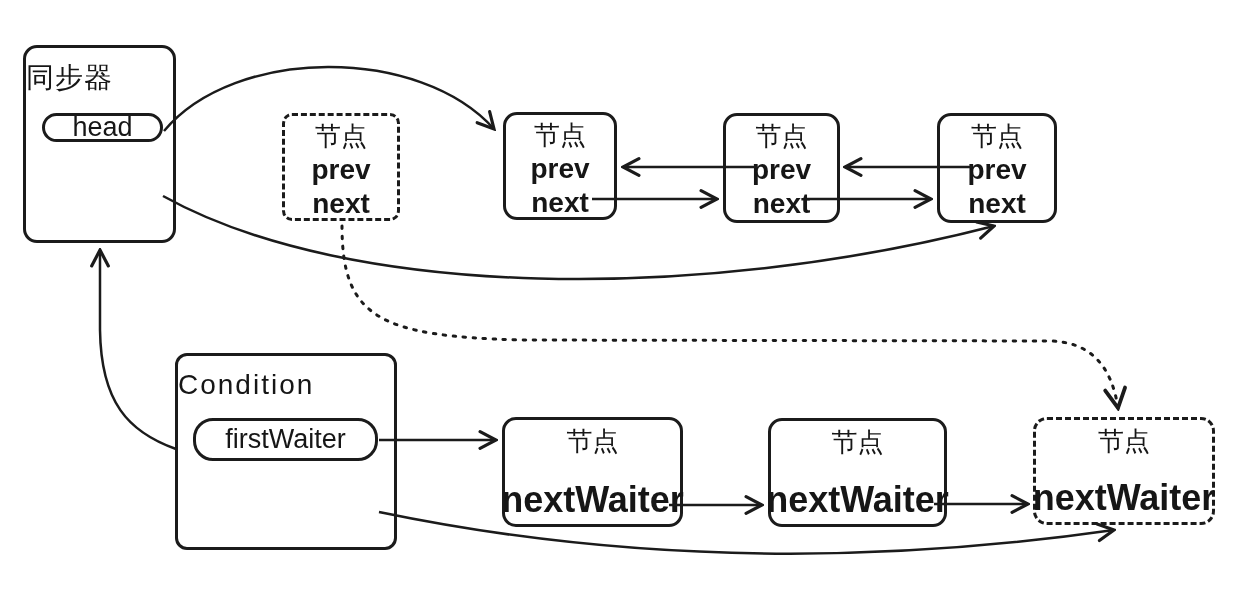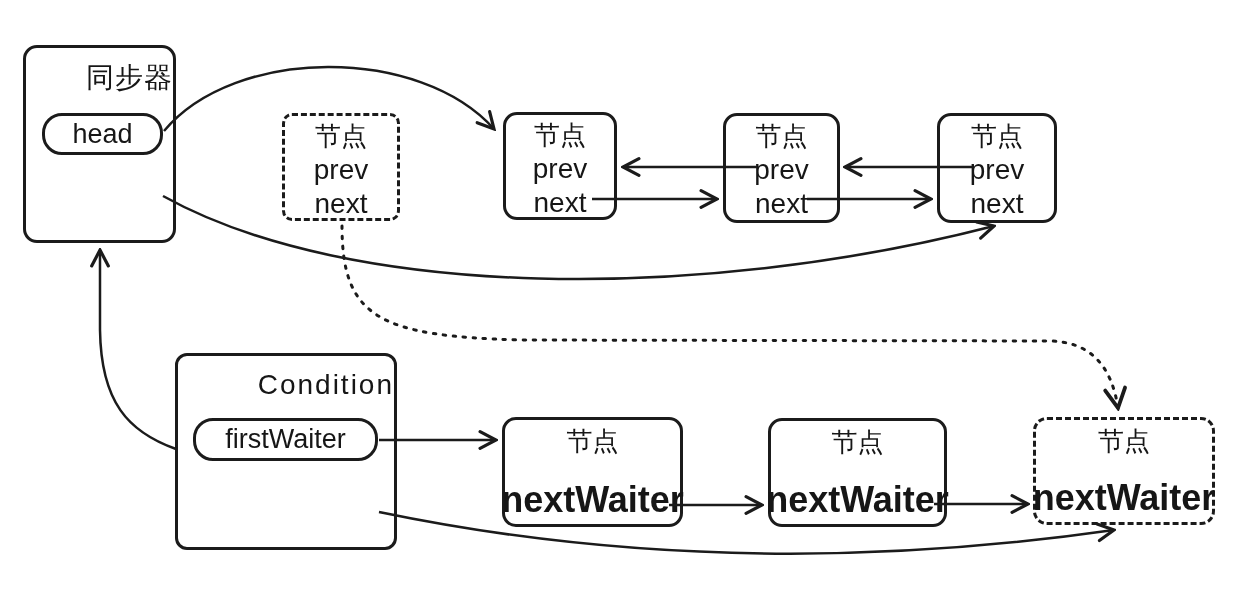"同步器" .container-title { text-align: right -> left }
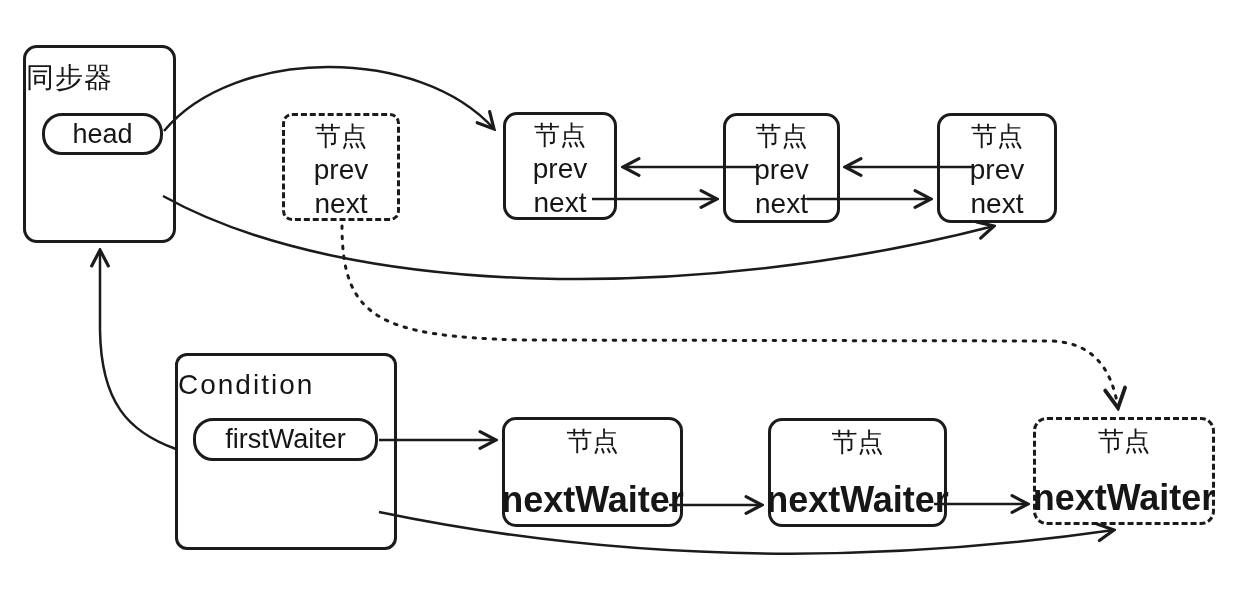"head" div.pill { height: 42px -> 29px }
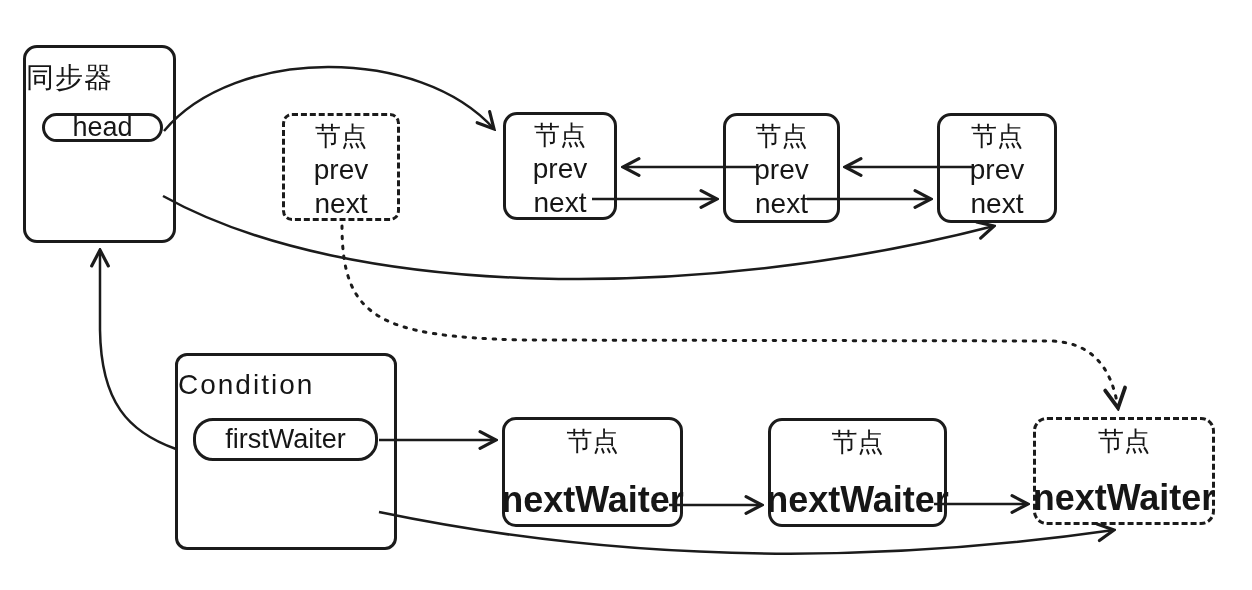"prev" .qnode .row.field { font-weight: 400 -> 700 }
